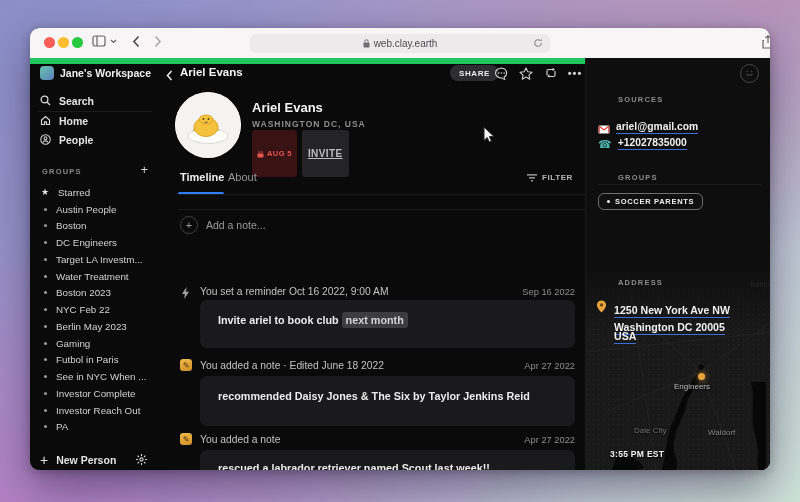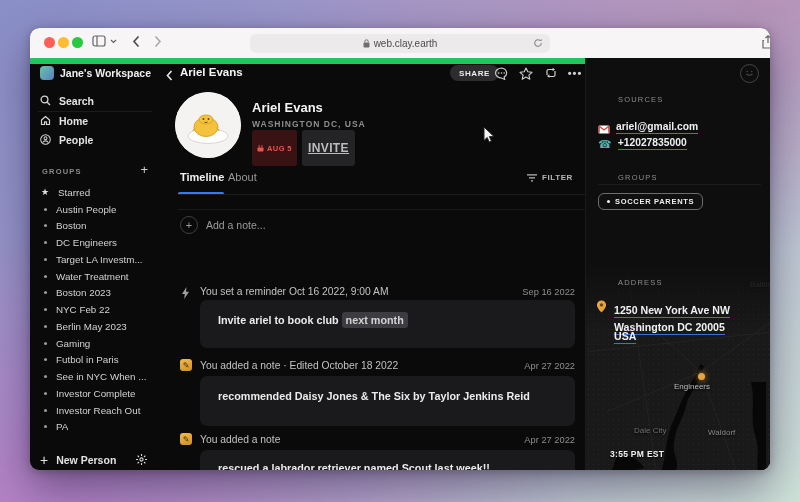"SOURCES" .shdr { font-weight: normal -> bold }
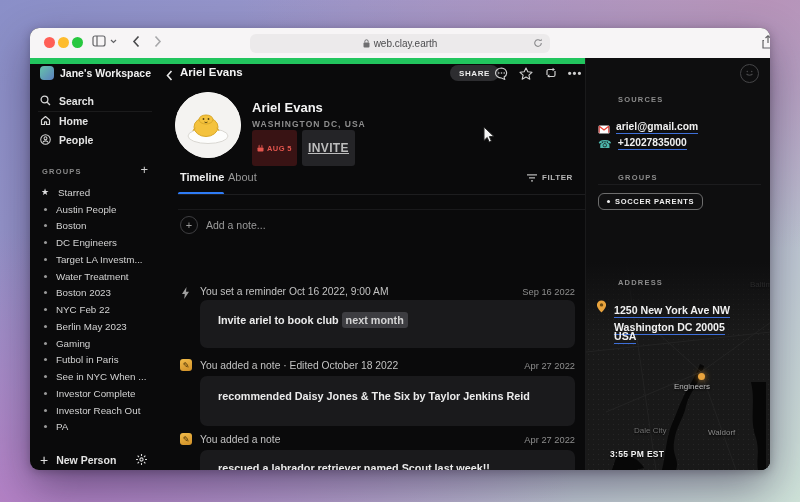"INVITE" .badge-gray { font-size: 12px -> 10px; padding: 11px 6px -> 18px 6px }
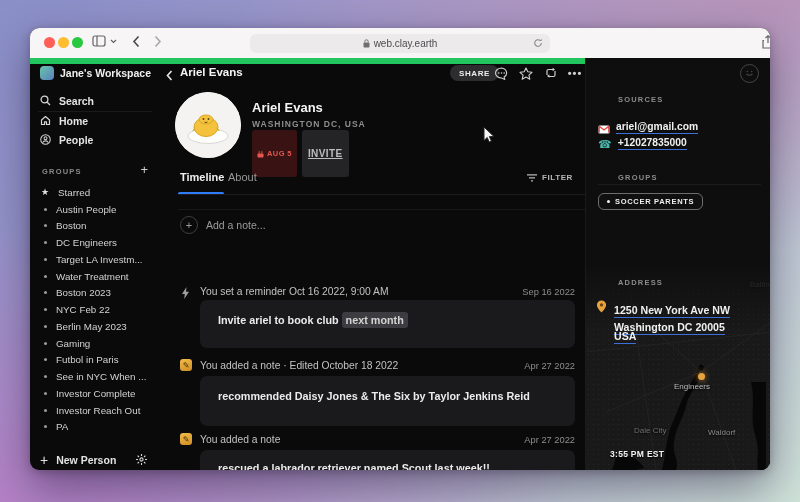"You added a note ·" div.ehdr { text: October -> June }
